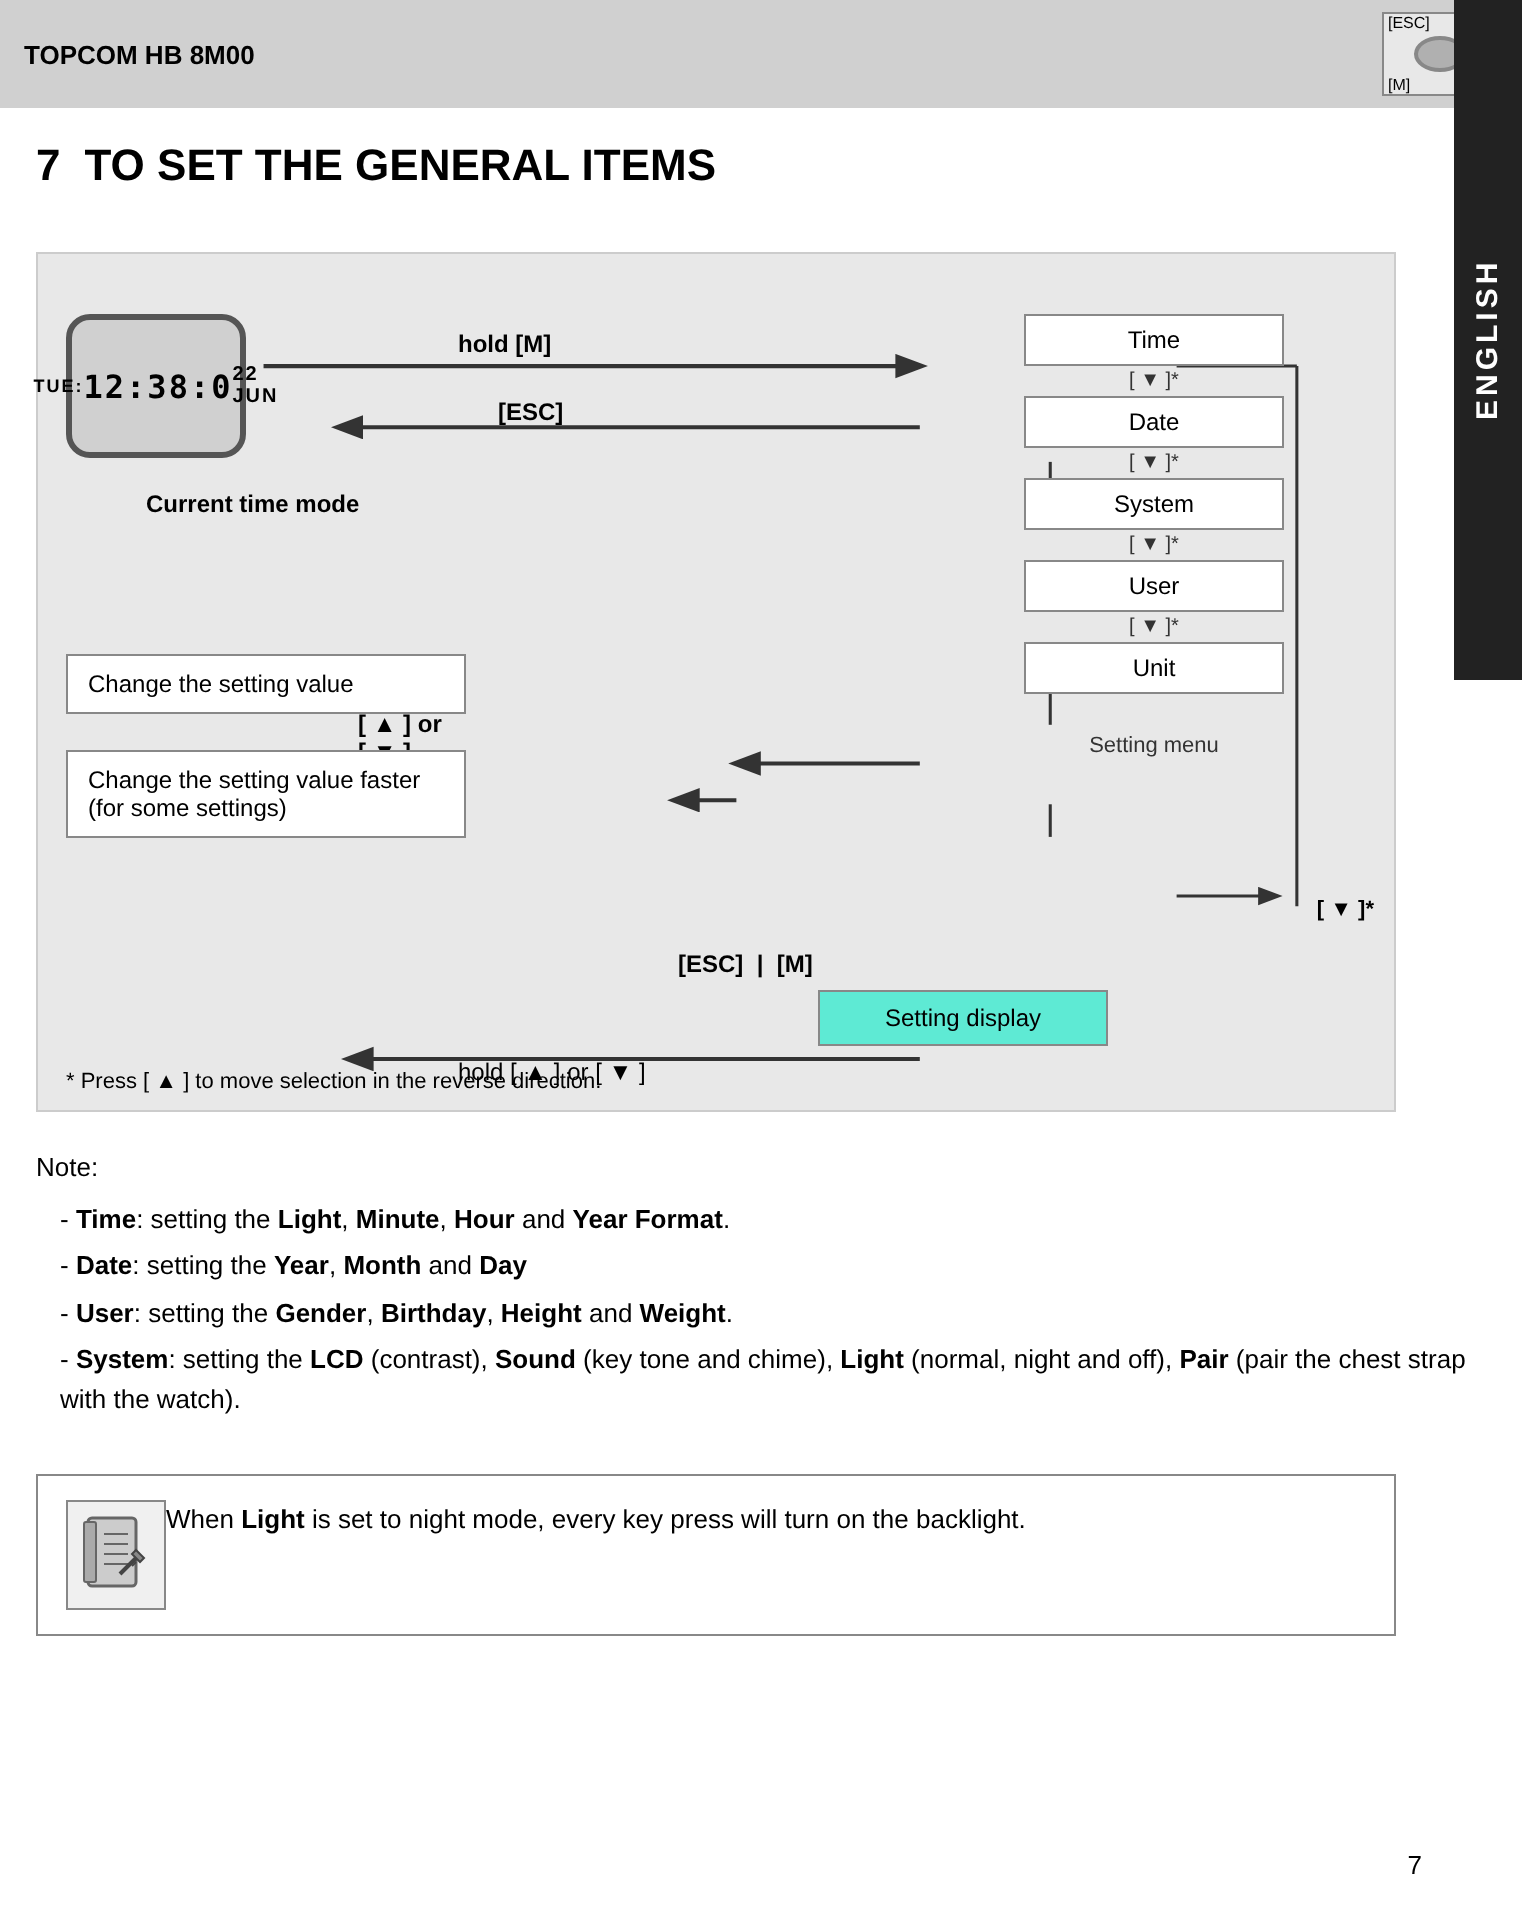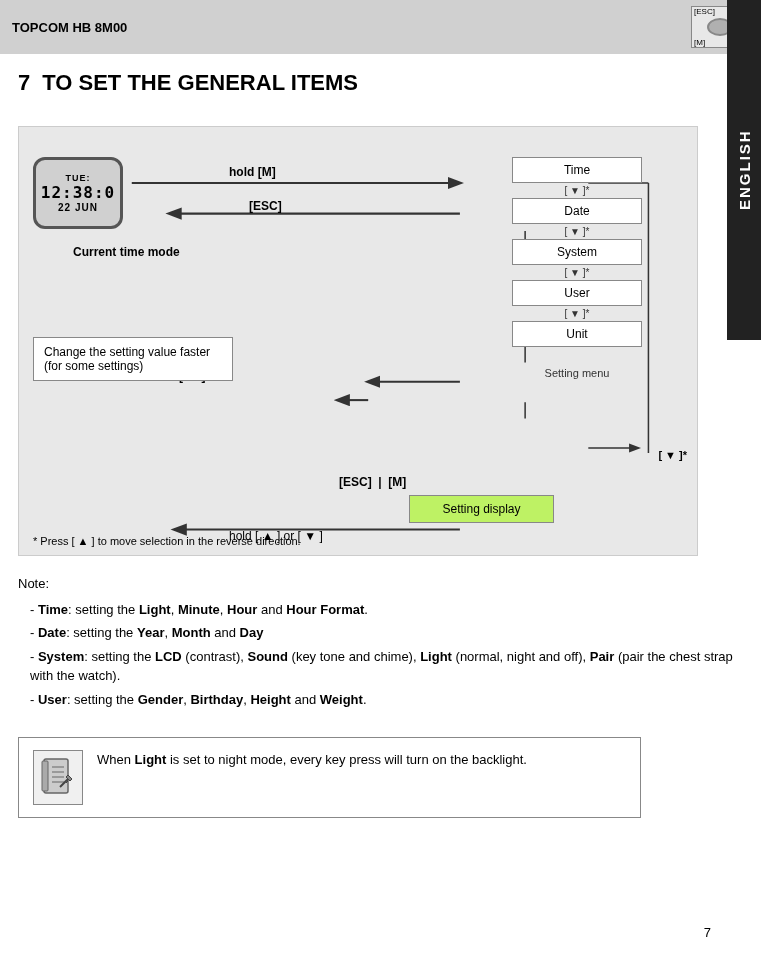"TUE:" .lcd-display { flex-direction: column -> row }
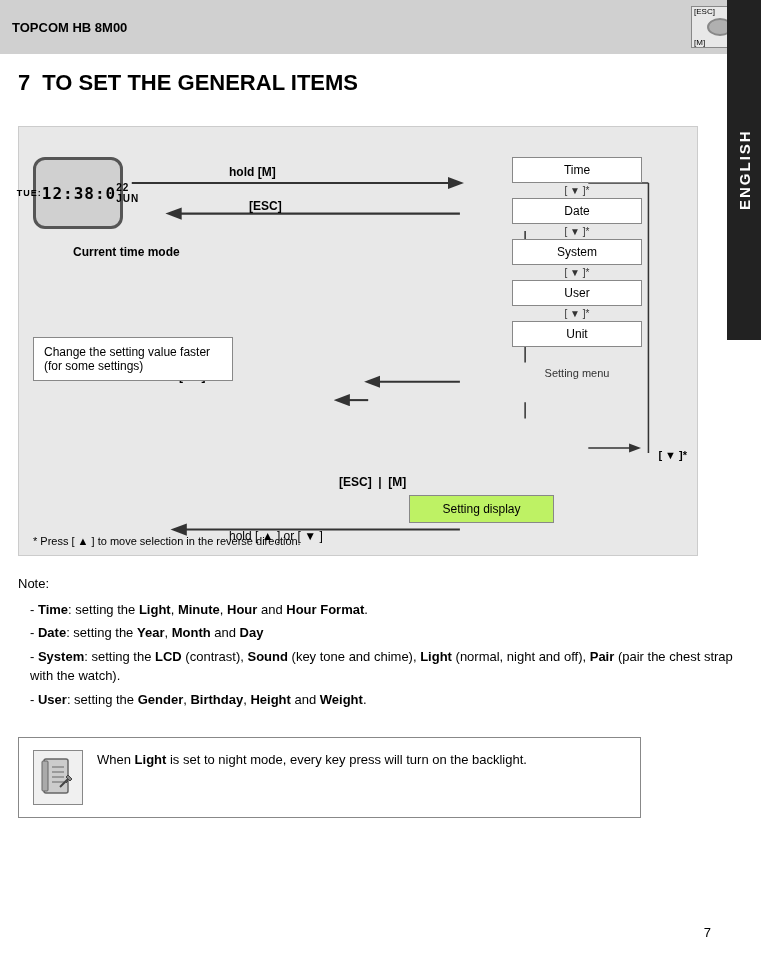"Change the setting value" div.change-box { html: none -> <div>Change the setting value</div> }
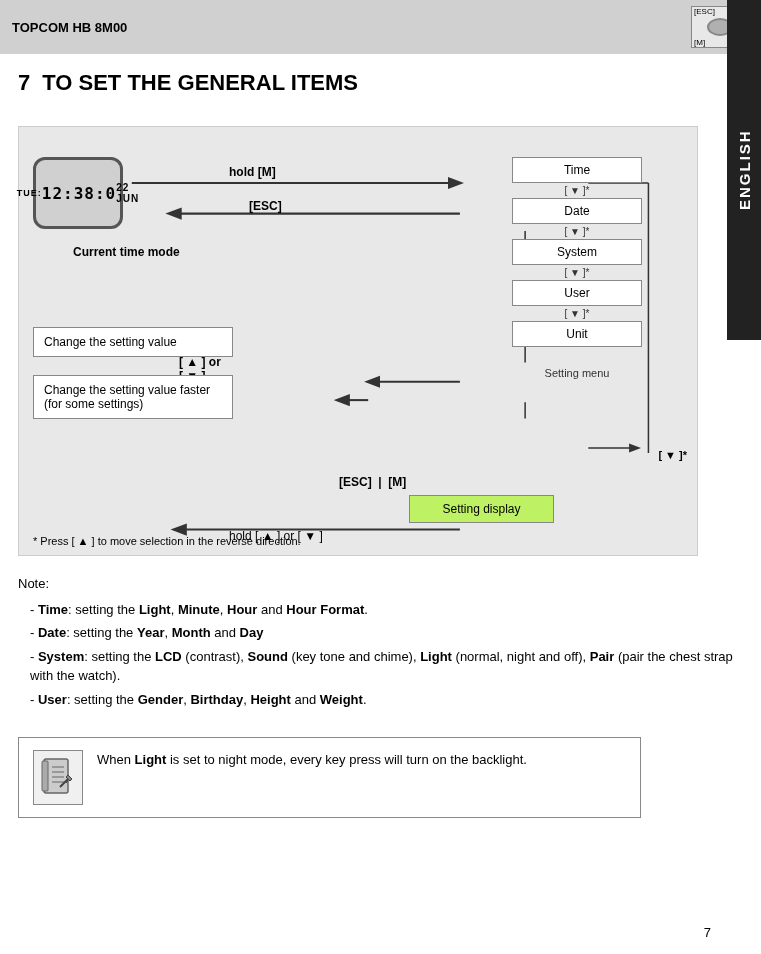"Setting display" div.setting-box { background: #bef264 -> #5eead4 }
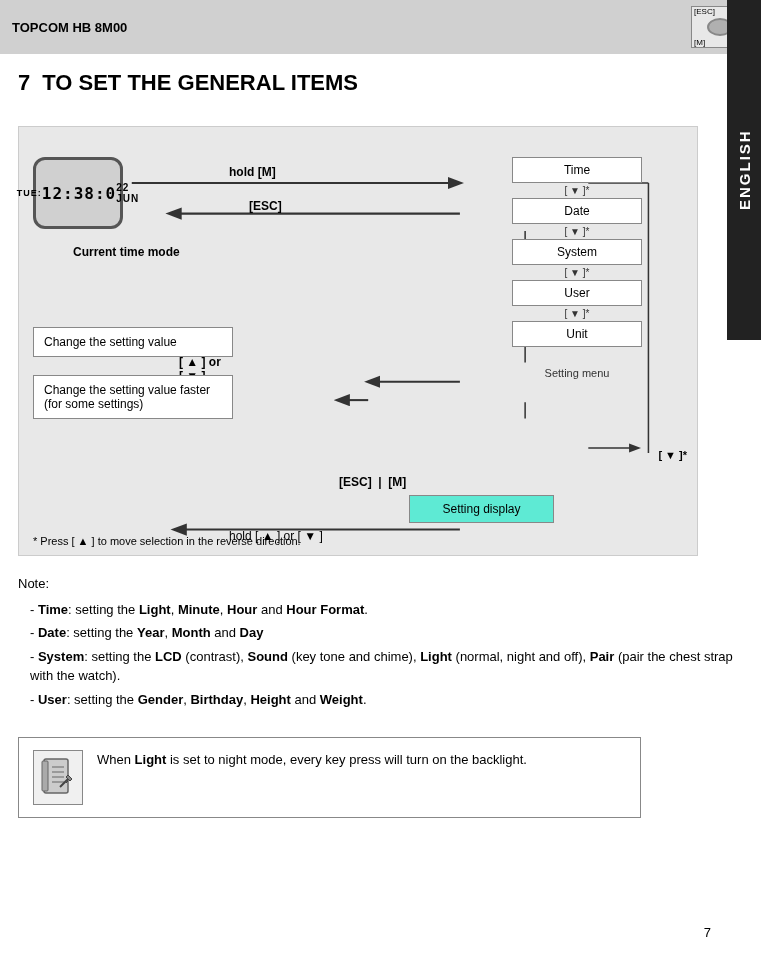"Hour Format" strong { text: Hour -> Year }
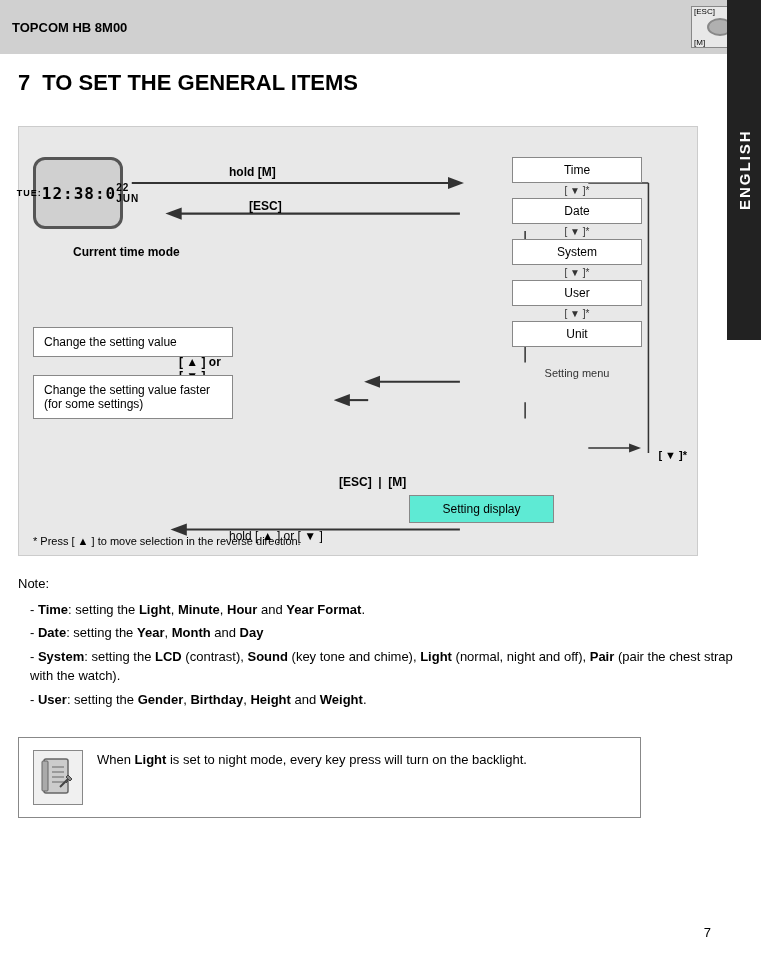"System: setting the LCD (contrast)," li { order: before "User: setting the Gender, Birthday," -> after "User: setting the Gender, Birthday," }
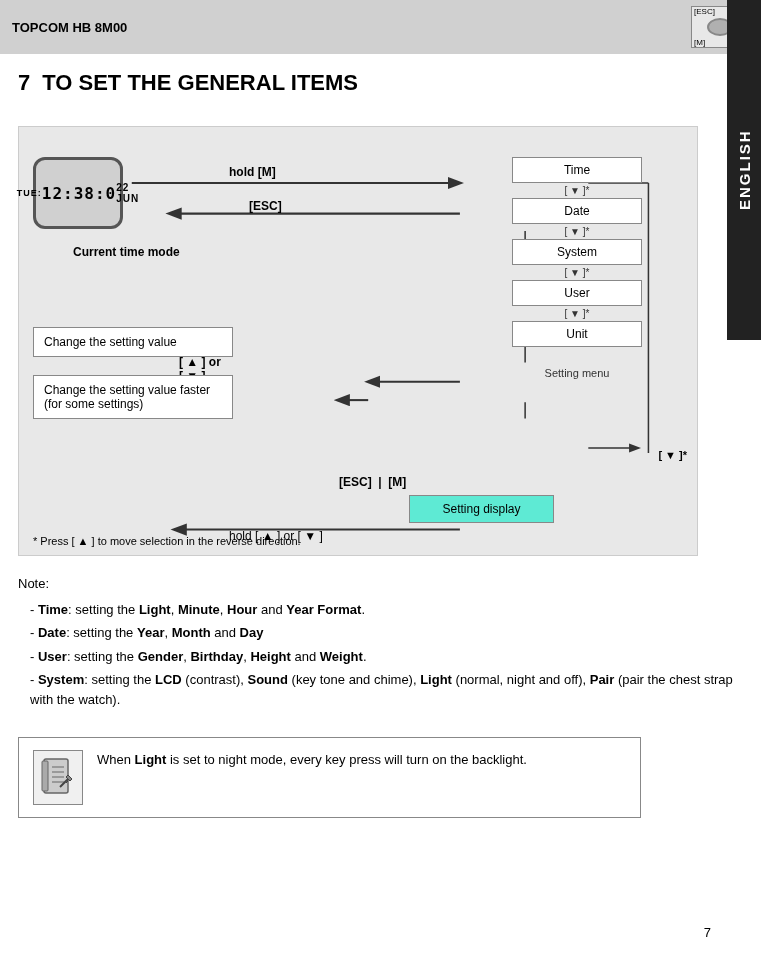"When Light is set to" .info-box { gap: 14px -> none; width: 623px -> 680px }
